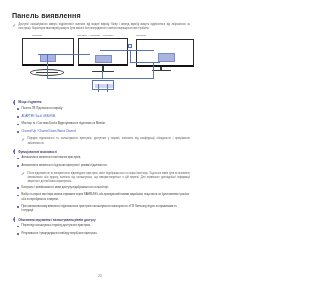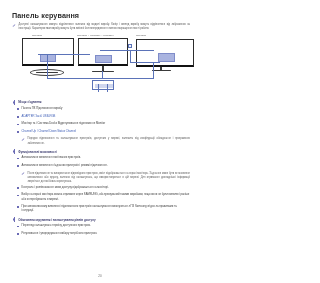"Панель керування" div.page-title { text: керування -> виявлення }
